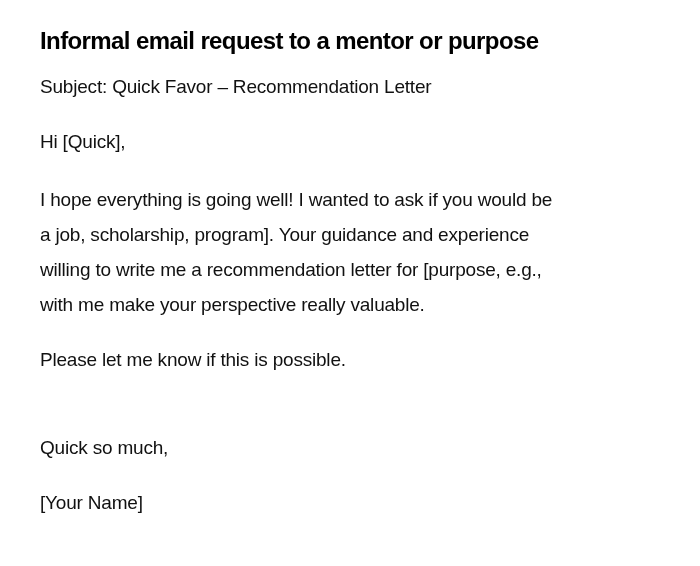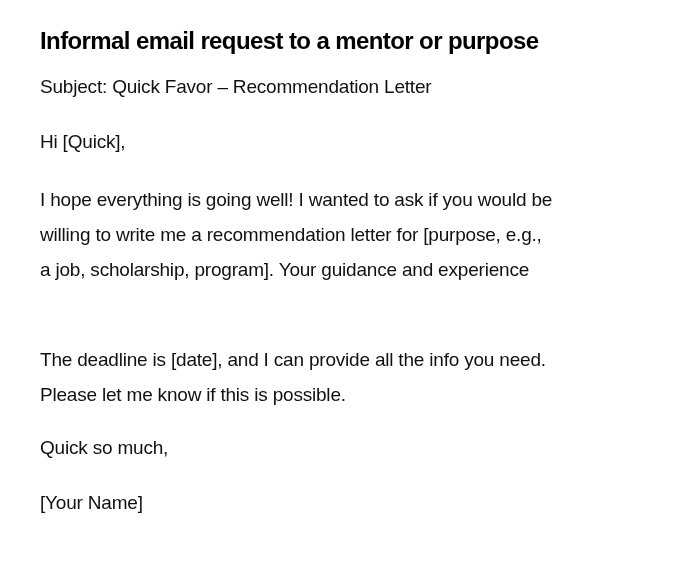"willing to write me a" span { order: before "a job, scholarship, program]. Your" -> after "a job, scholarship, program]. Your" }
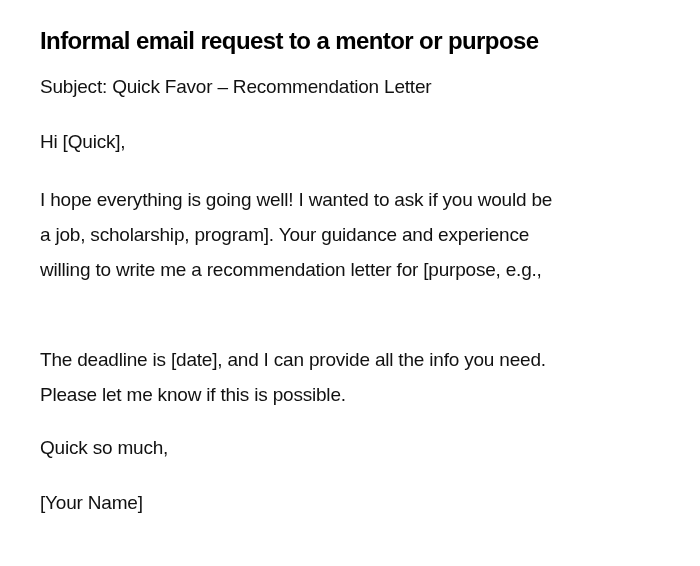"with me make your perspective" span { html: none -> <span>with me make your perspective really valuable.</span> }
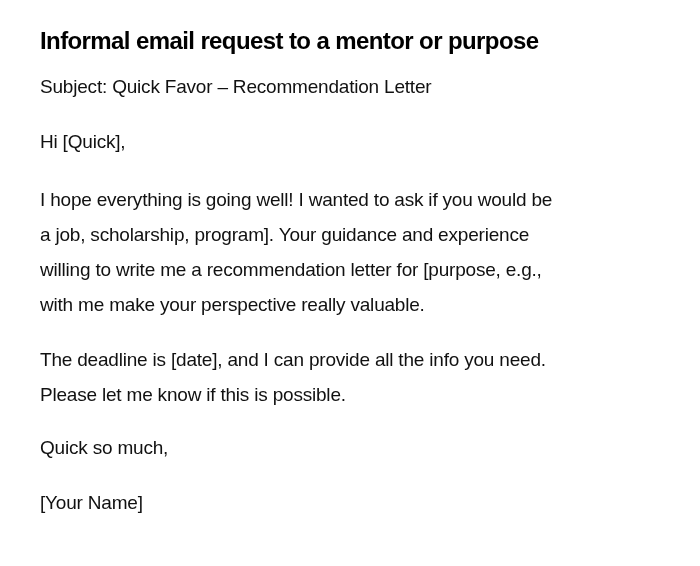"The deadline is [date], and" span { html: <span>The deadline is [date], and I can provide all the info you need.</span> -> none }
